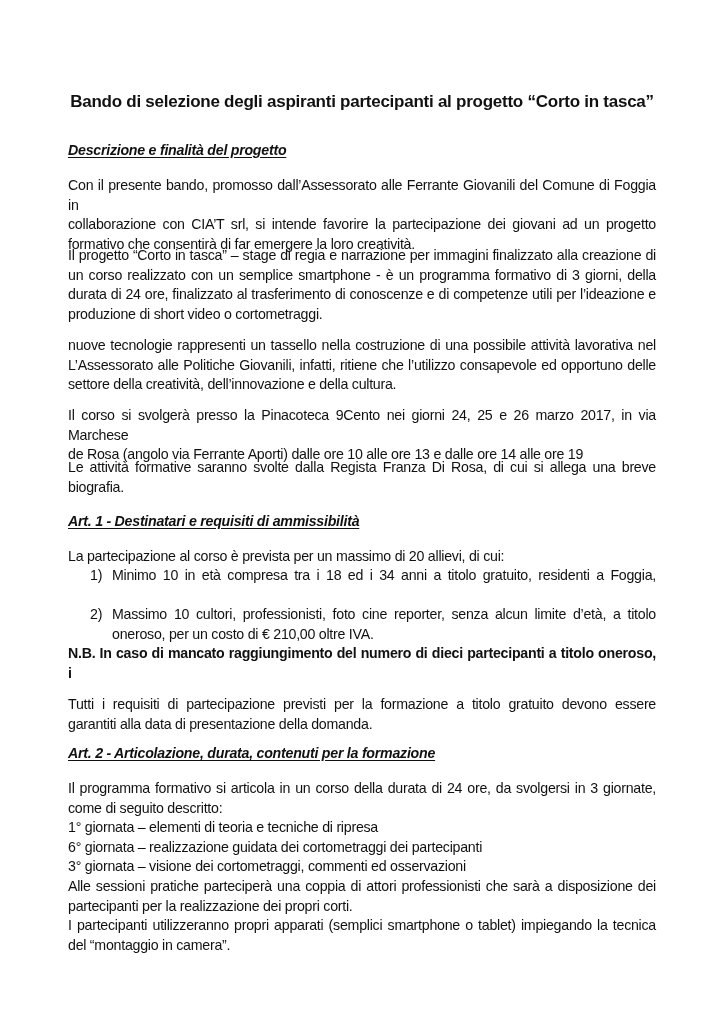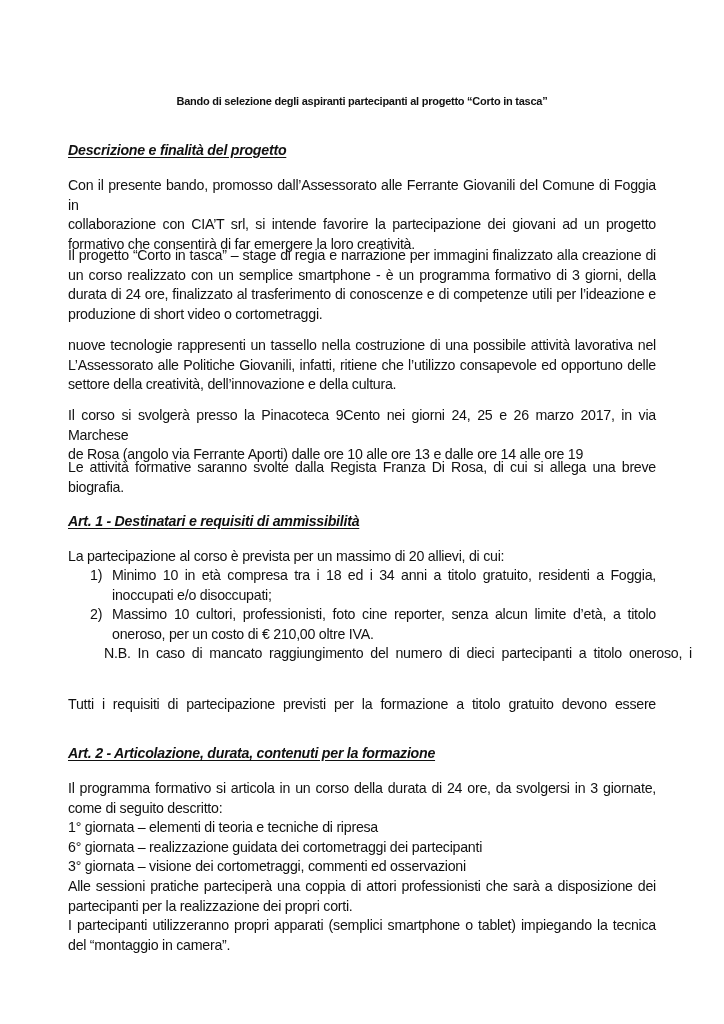"Bando di selezione degli aspiranti" .title { font-size: 11px -> 17px }
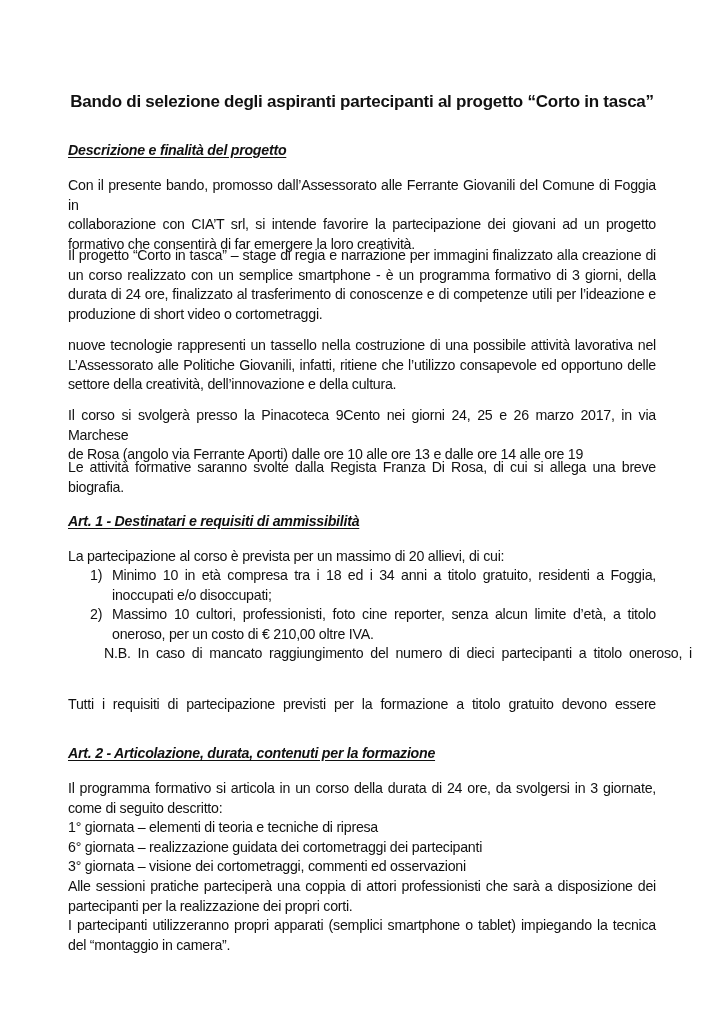"inoccupati e/o disoccupati;" span.line { html: <span>inoccupati e/o disoccupati;</span> -> none }
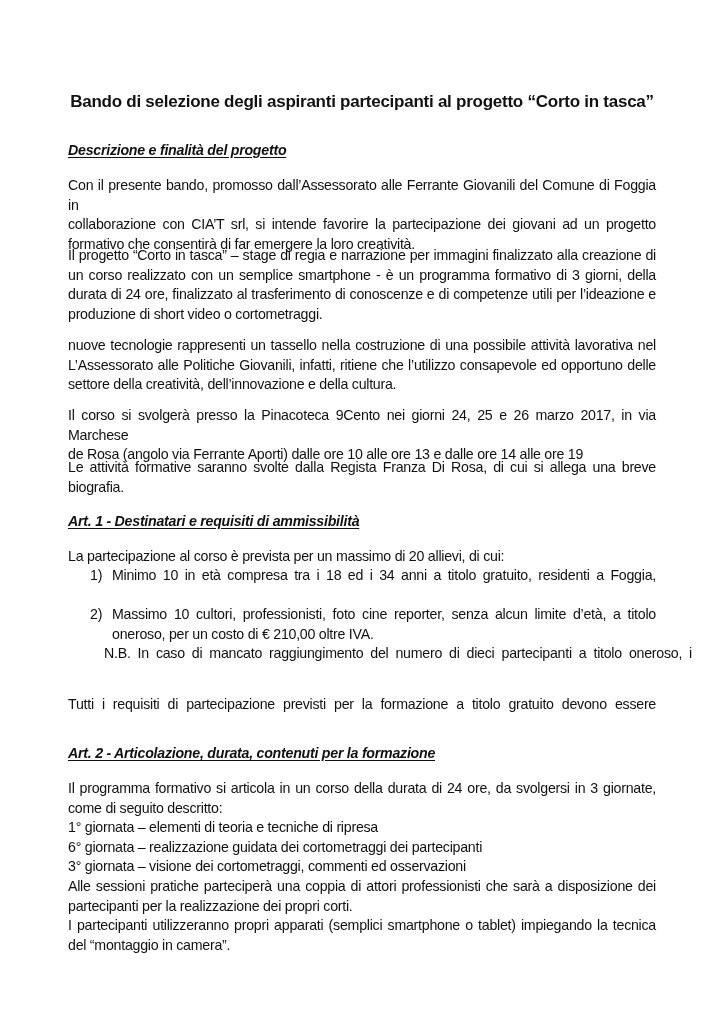"N.B. In caso di mancato" .nb { font-weight: normal -> bold; margin-left: 36px -> none }
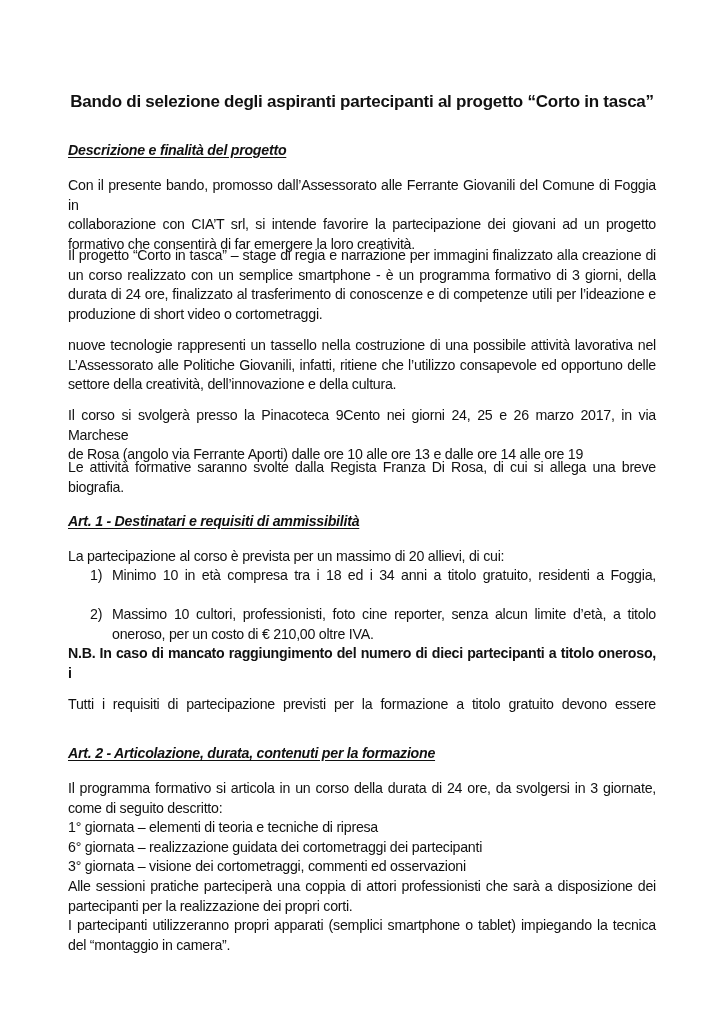"garantiti alla data di presentazione" span.line { html: none -> <span>garantiti alla data di presentazione della domanda.</span> }
